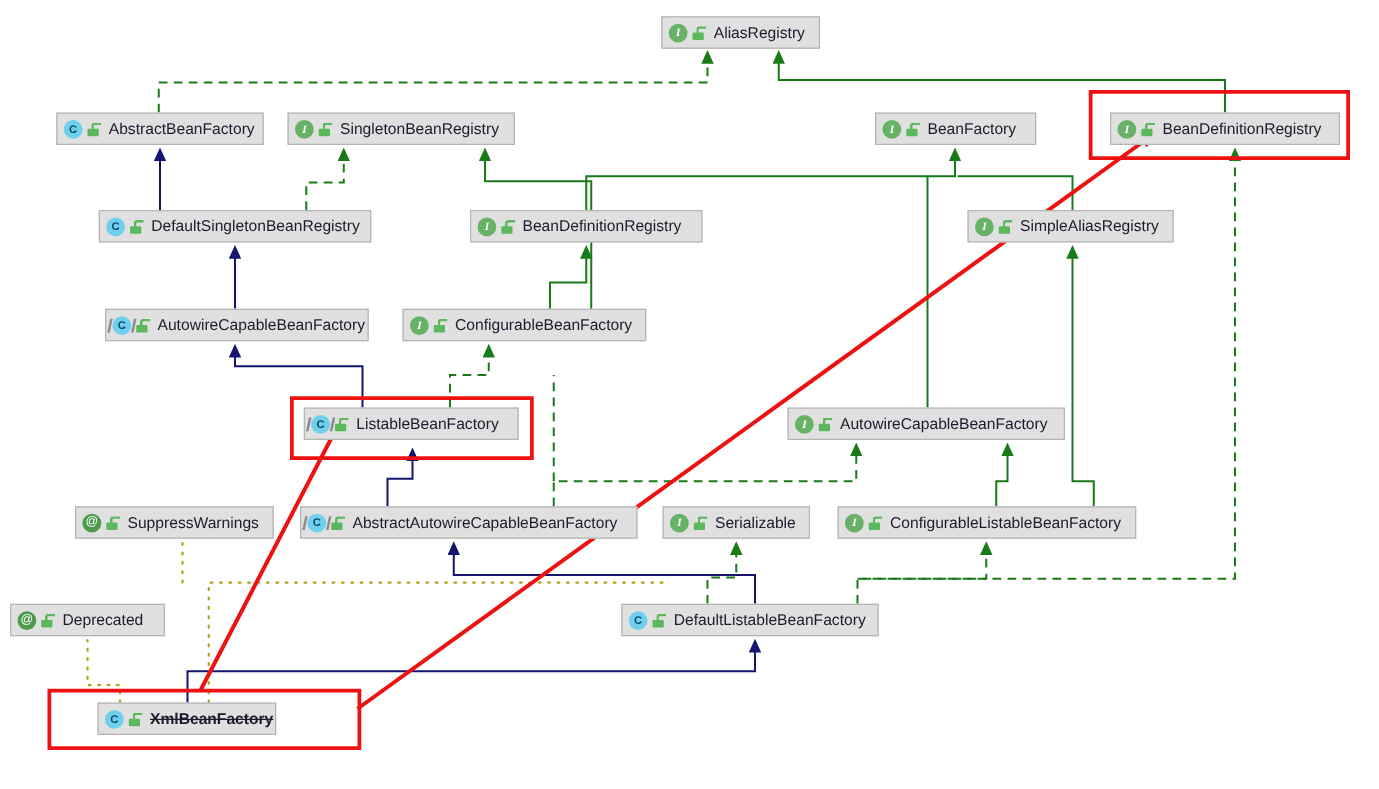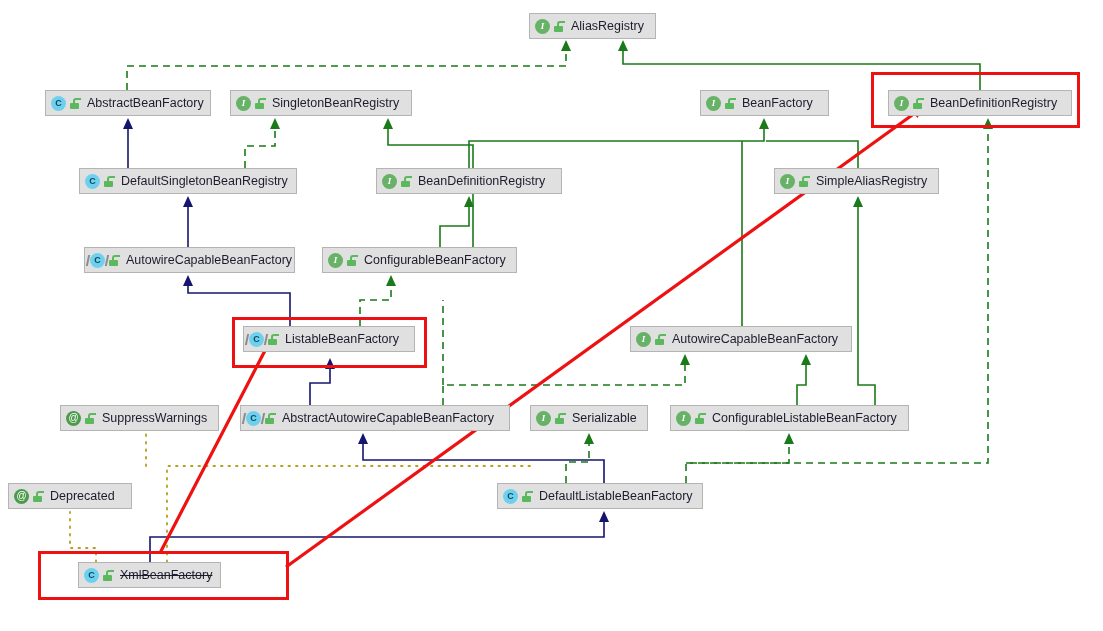"XmlBeanFactory" .node.bold .node-label { font-weight: normal -> bold }
